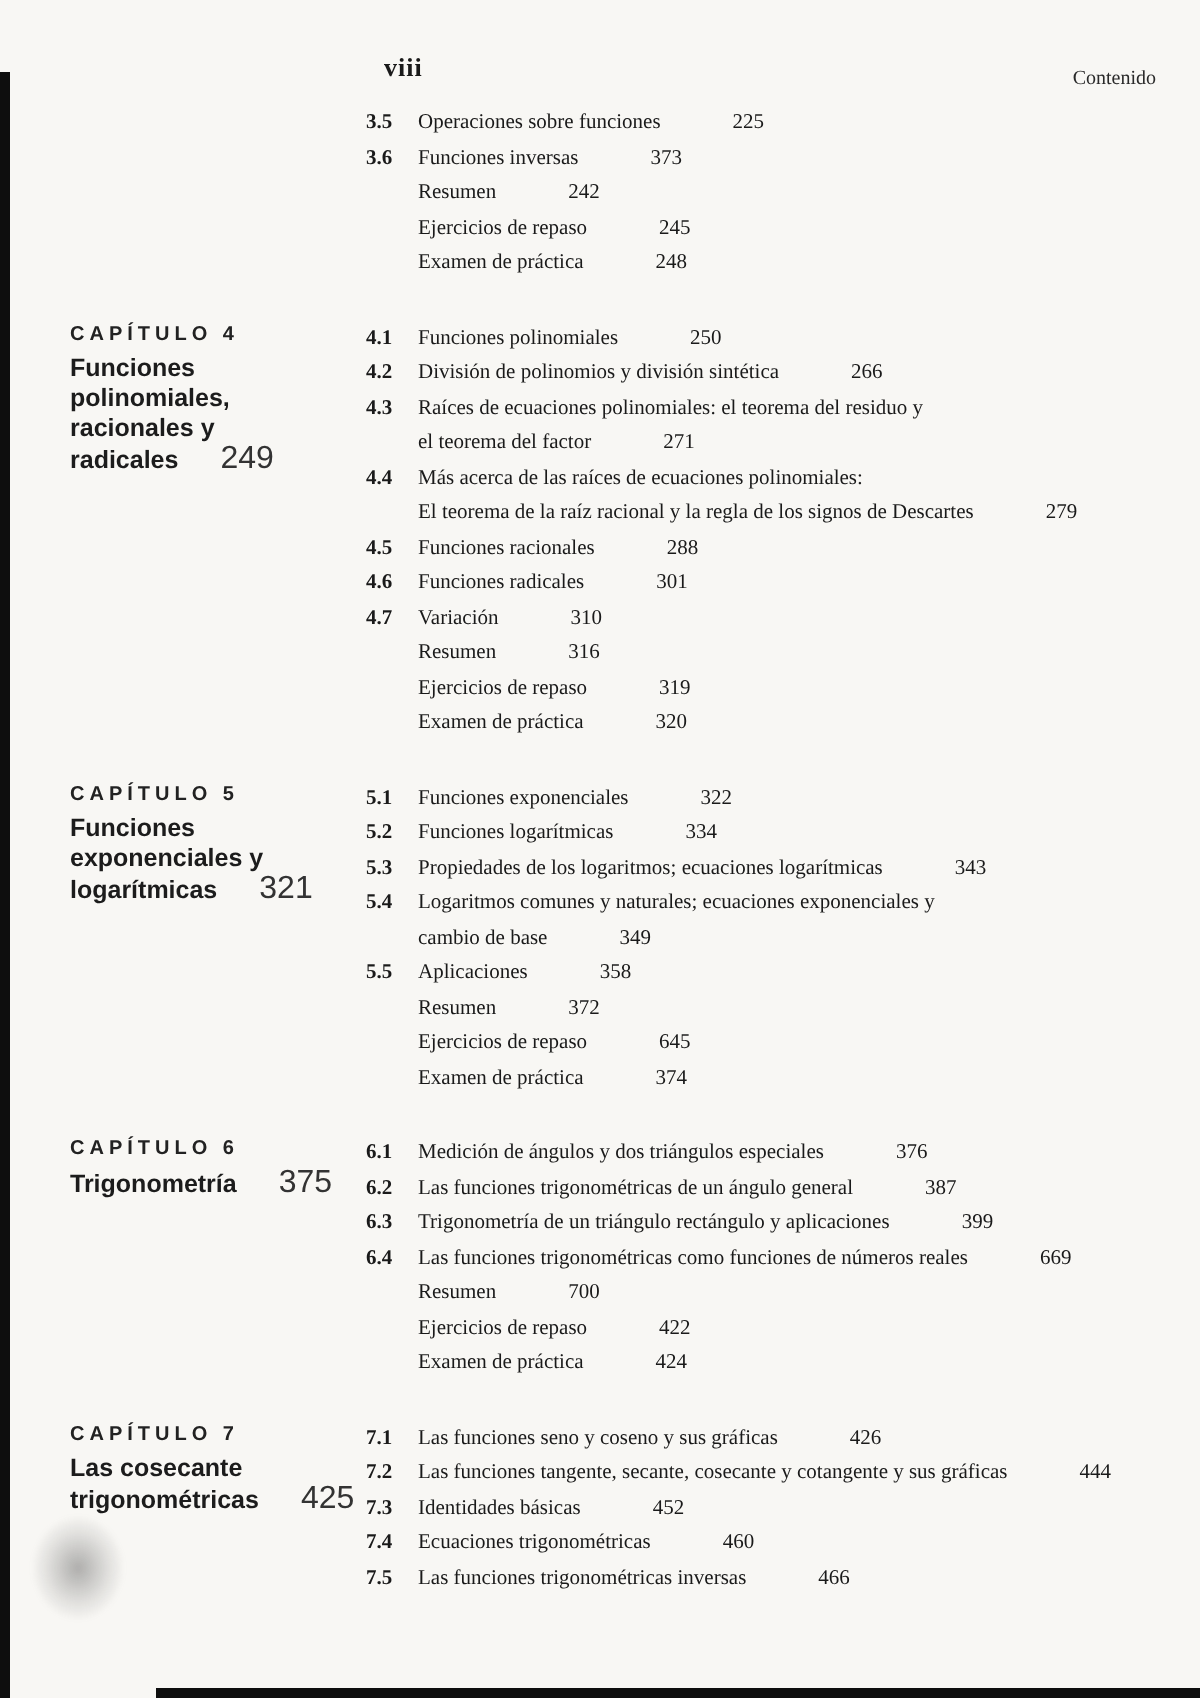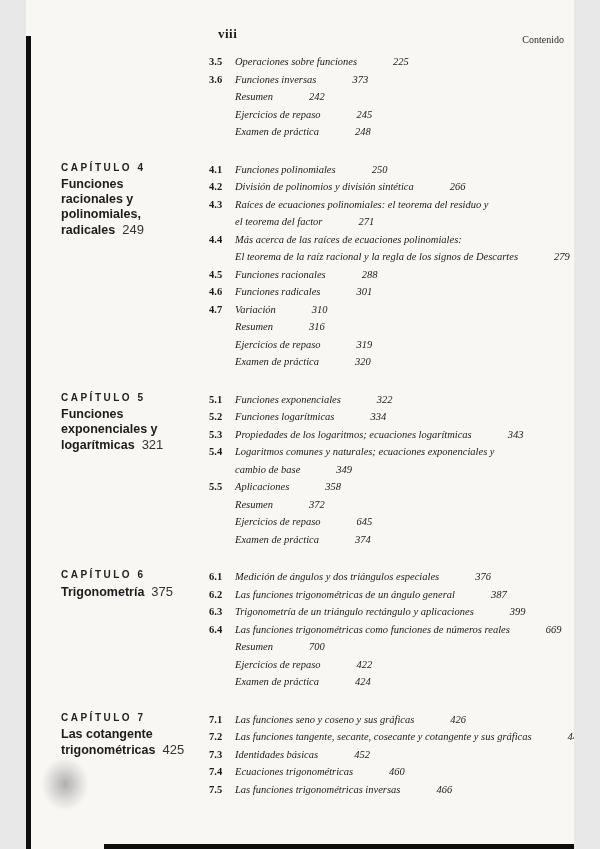"viii" .page { width: 548px -> 600px }
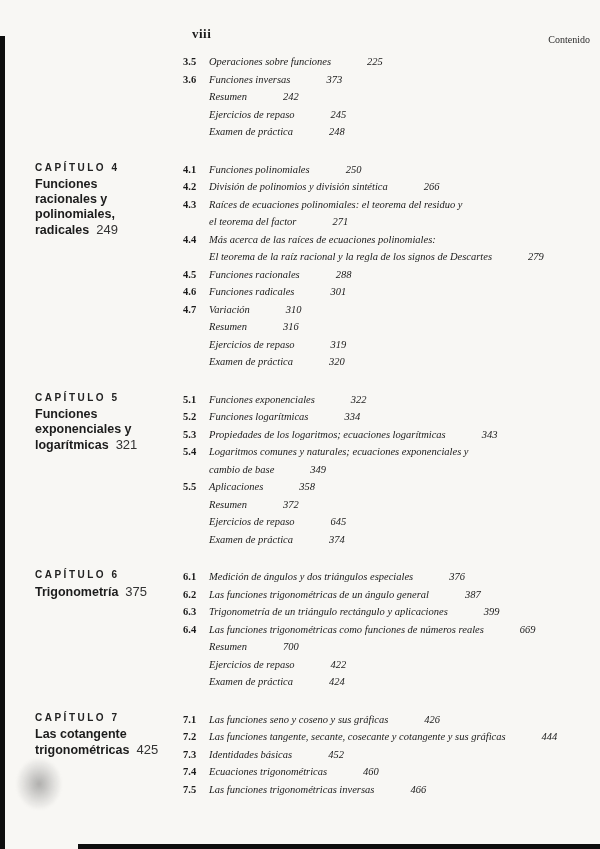"Contenido" .running-head { right: 10px -> 22px }
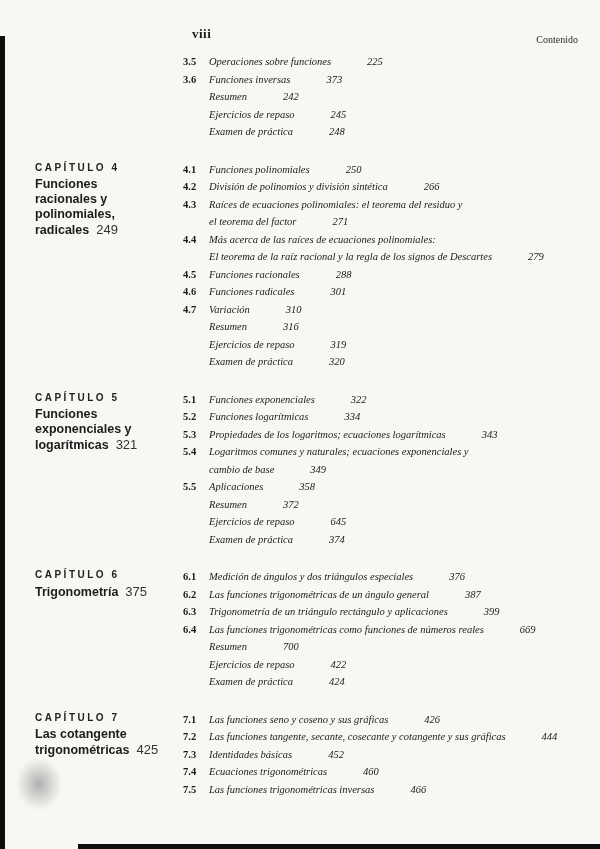"Operaciones sobre funciones 225" .lines { font-style: italic -> none }
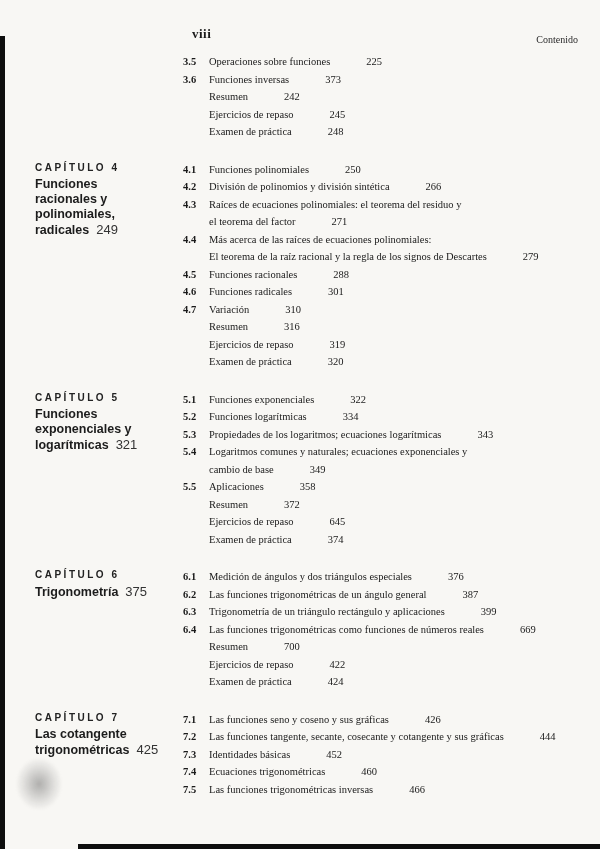"racionales y" div.chap-line { order: before "polinomiales," -> after "polinomiales," }
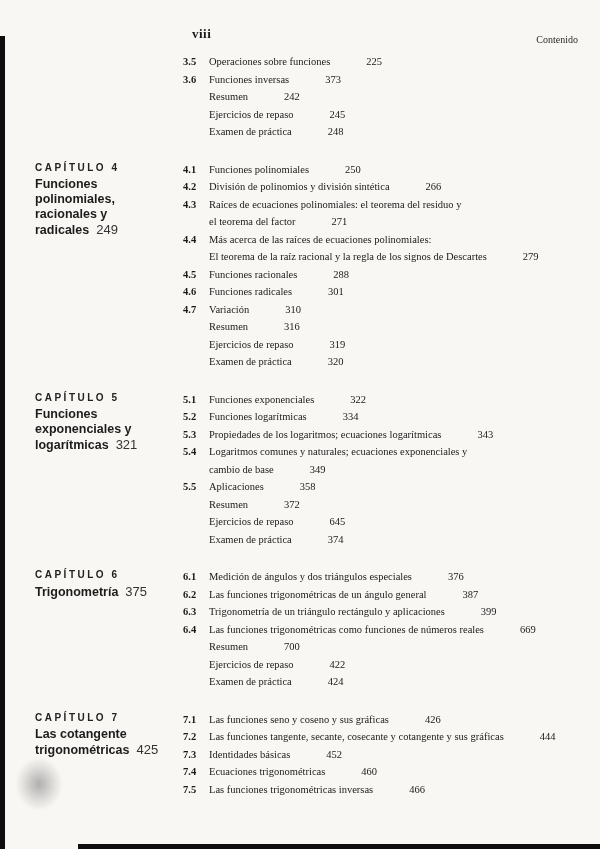"249" .chap-page { font-size: 13px -> 16px; margin-left: 7px -> 21px }
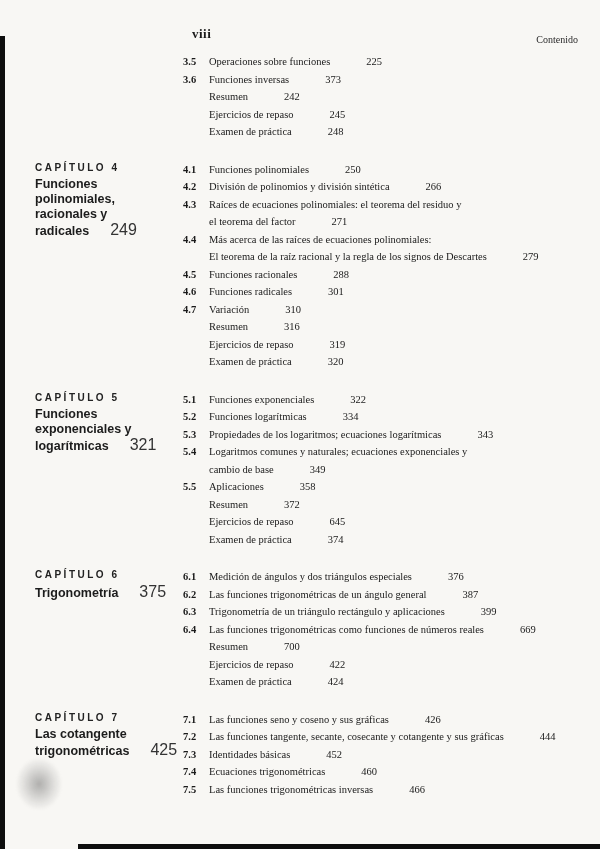"Las cotangente" div.chap-line { text: cotangente -> cosecante }
